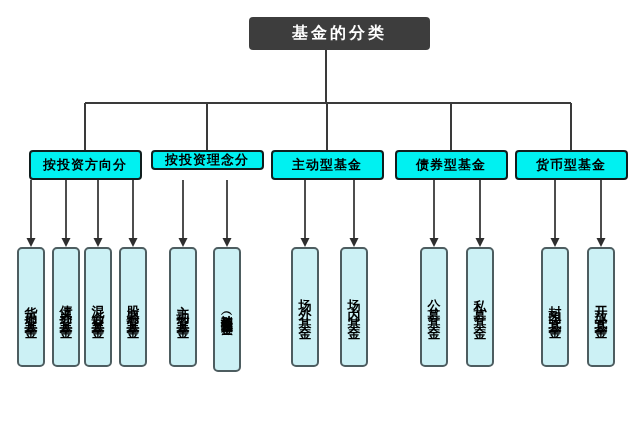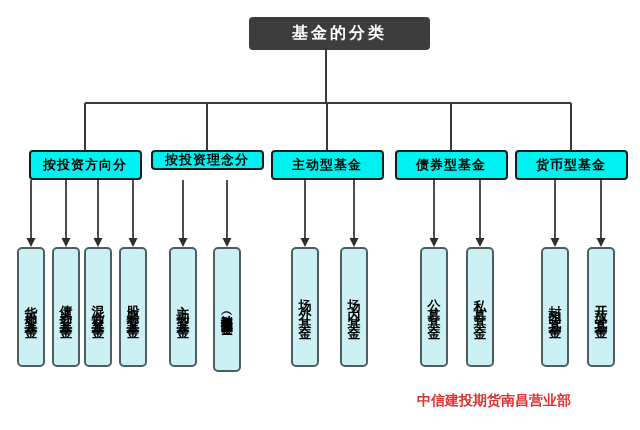"中信建投期货南昌营业部" div.footer { html: <div>中信建投期货南昌营业部</div> -> none }
